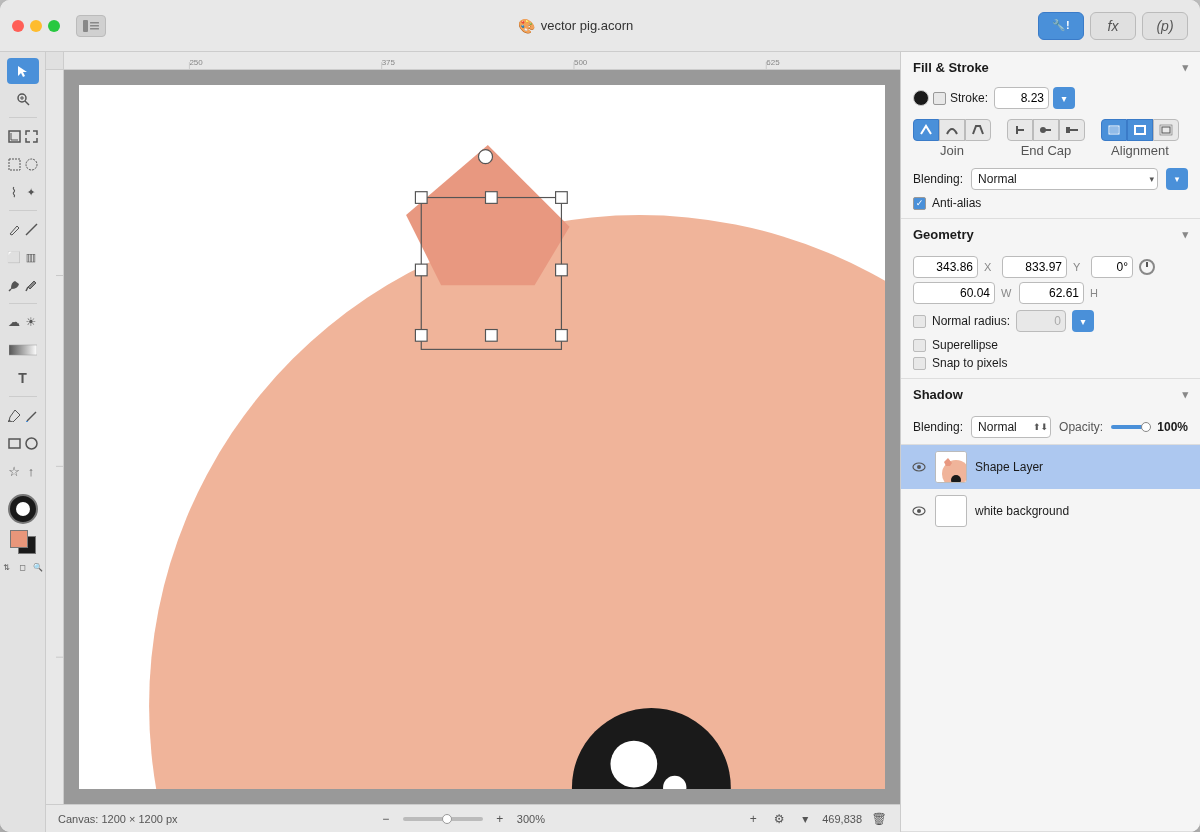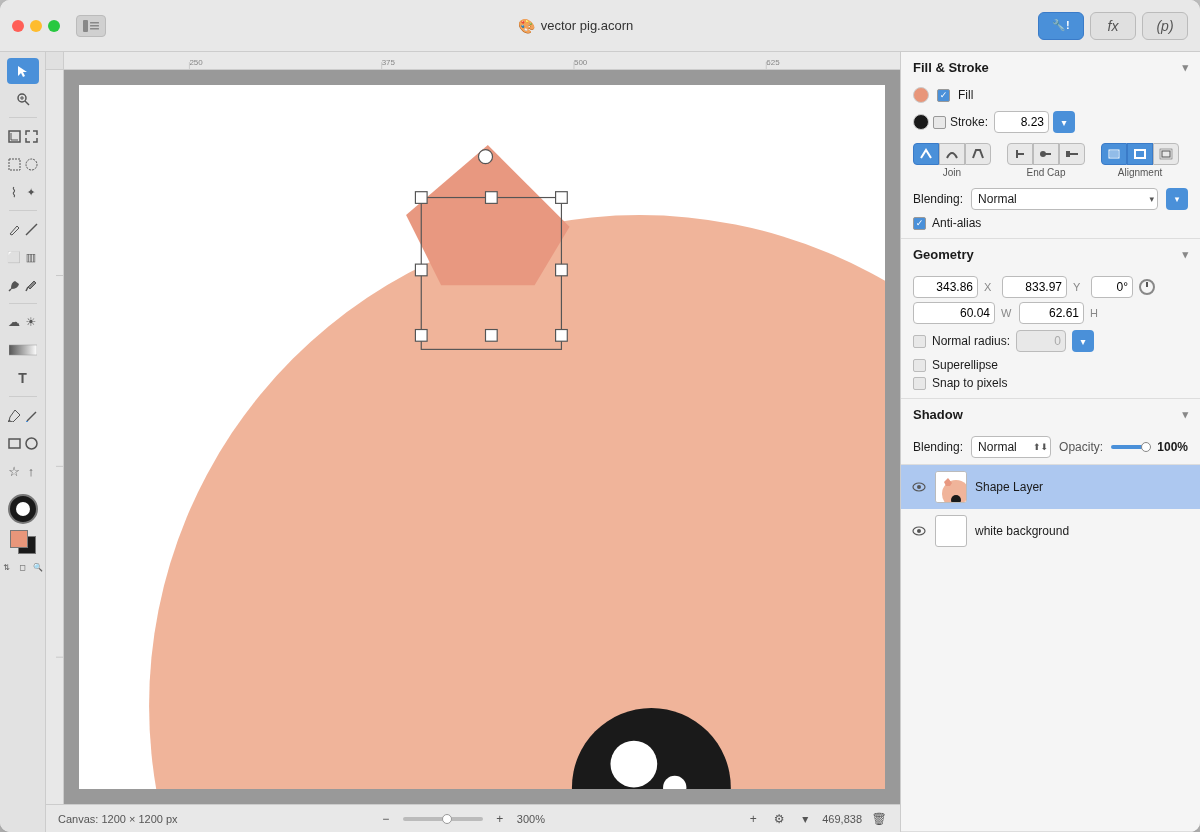"Fill" div.fill-stroke-row { html: <div> <div></div> <div></div> <span>Fill</span> </div> -> none }
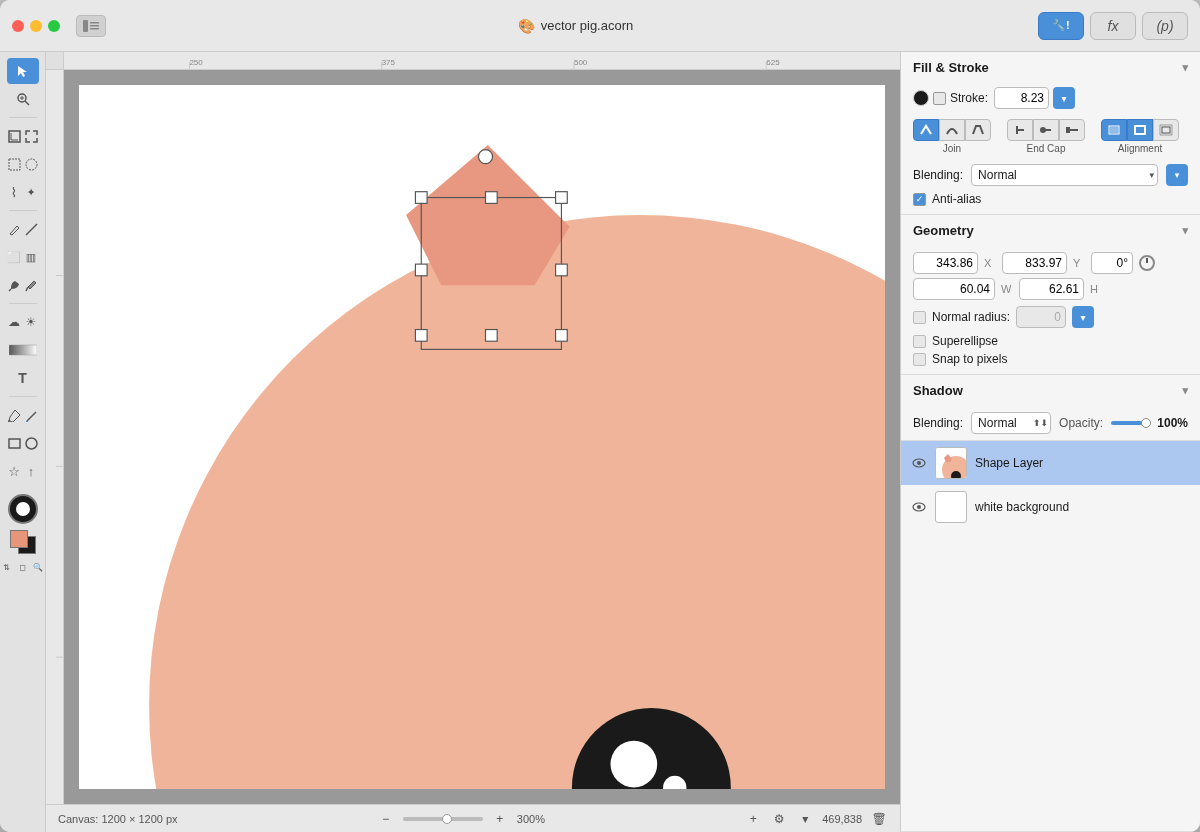"Join" .btn-group-label { font-size: 10px -> 13px }
